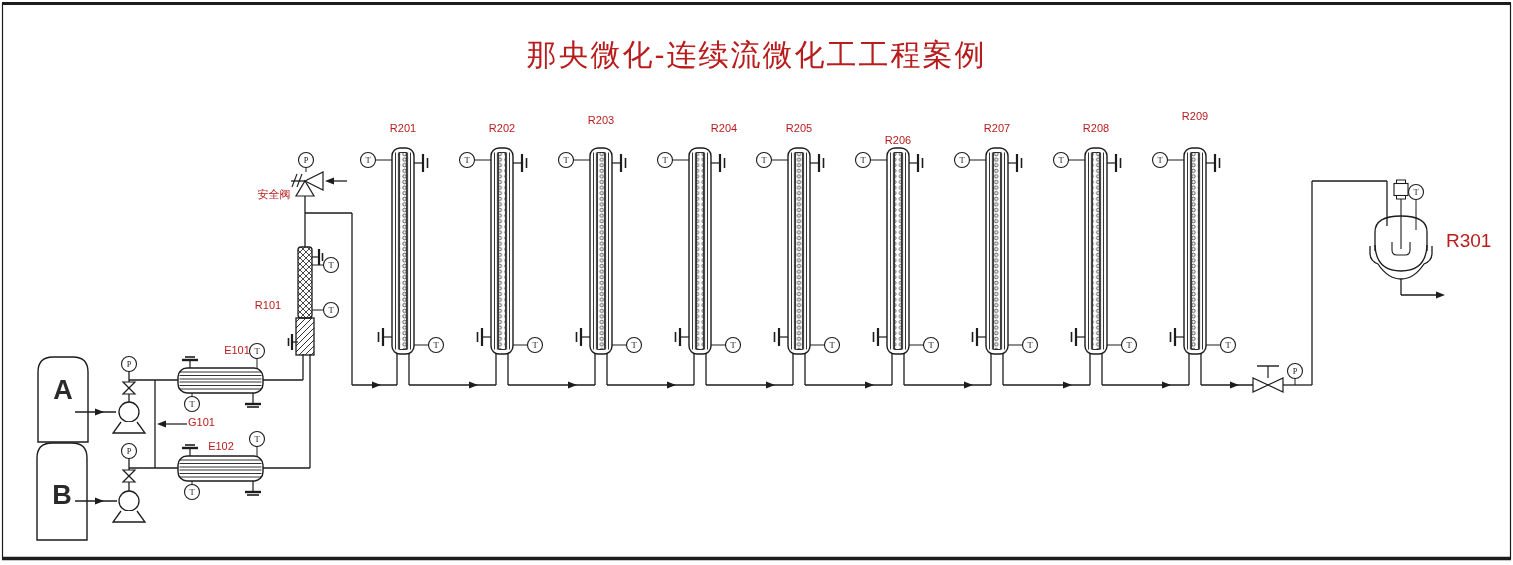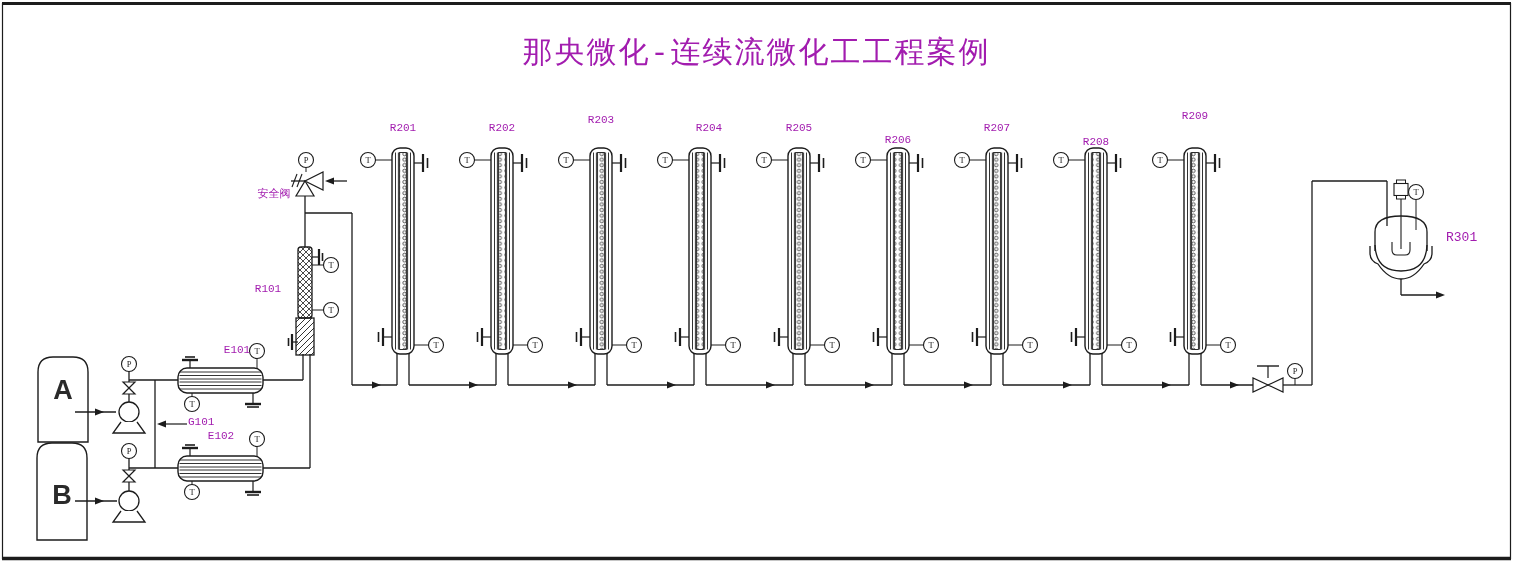"那央微化-连续流微化工工程案例" .lbl { color: #a21caf -> #b91c1c; font-family: Liberation Mono, monospace -> Liberation Sans, sans-serif }
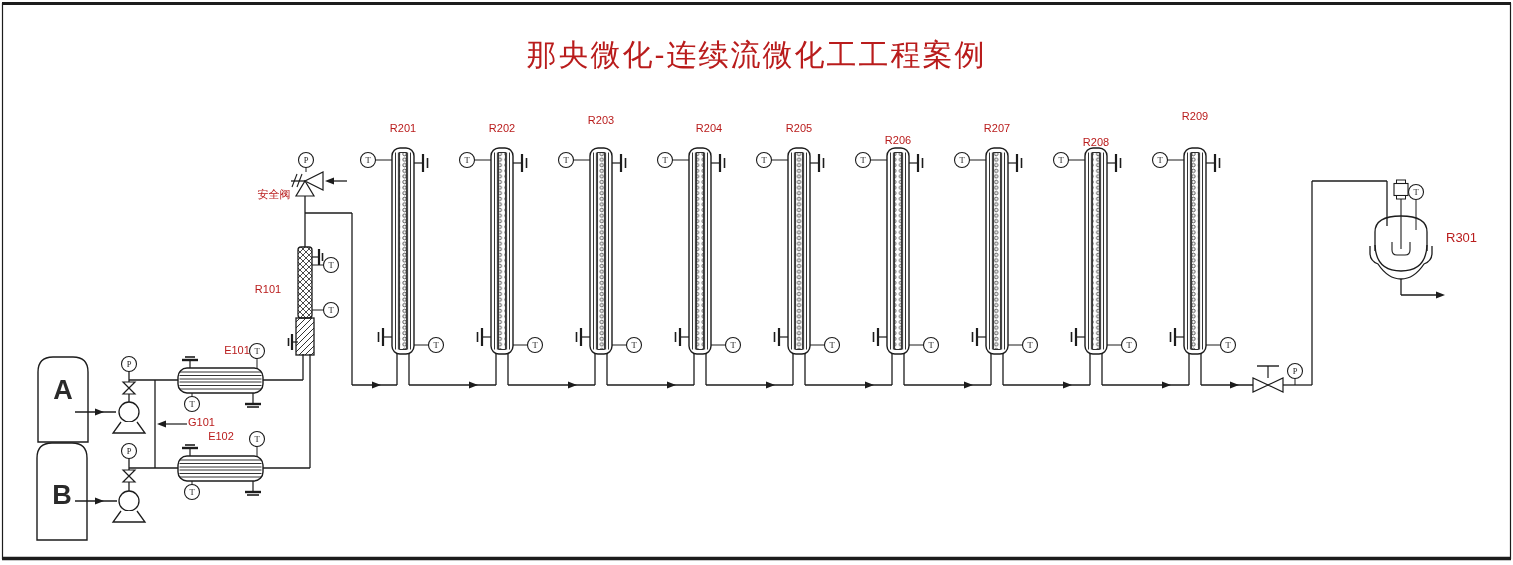"R204" div.lbl { left: 677px -> 692px }
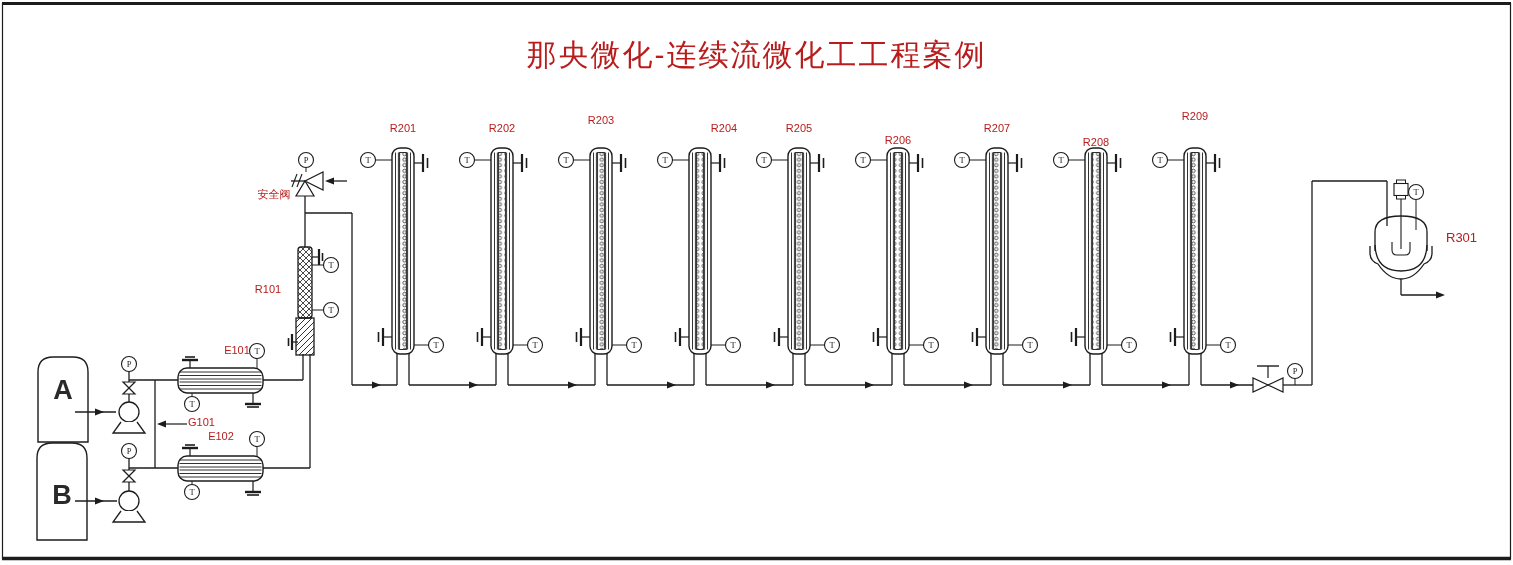"R208" div.lbl { top: 136px -> 122px }
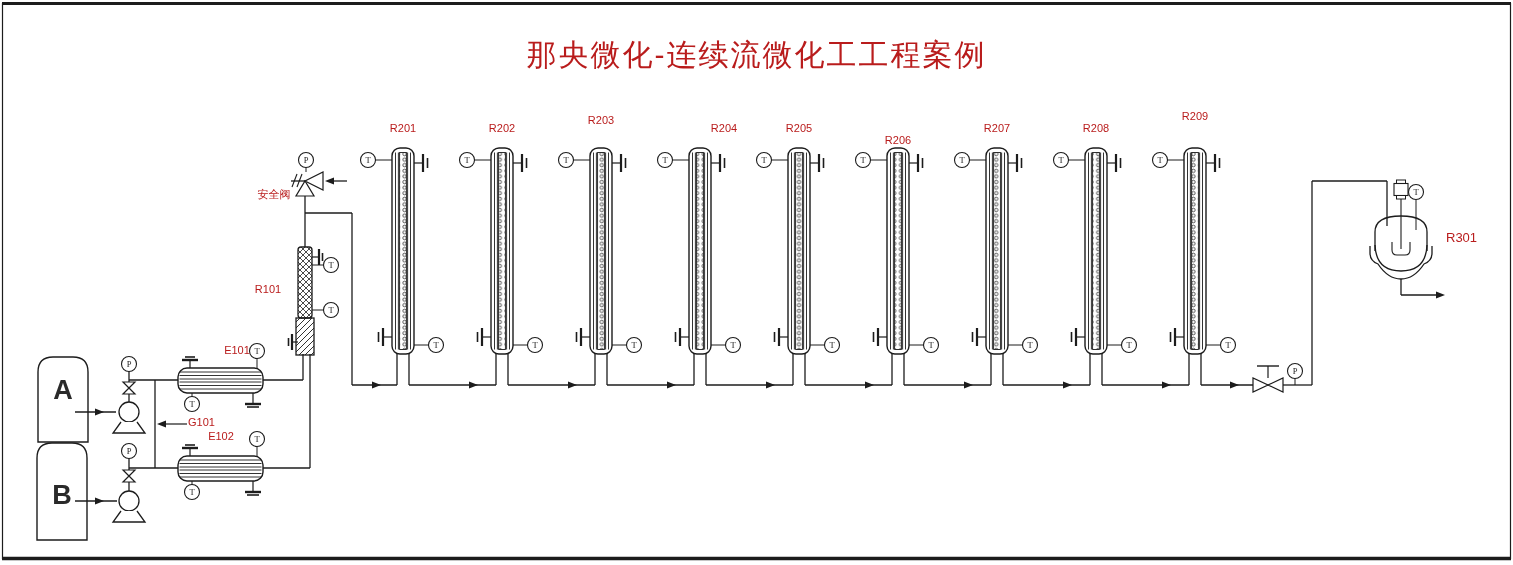"R301" div.lbl { font-size: 13px -> 19px }
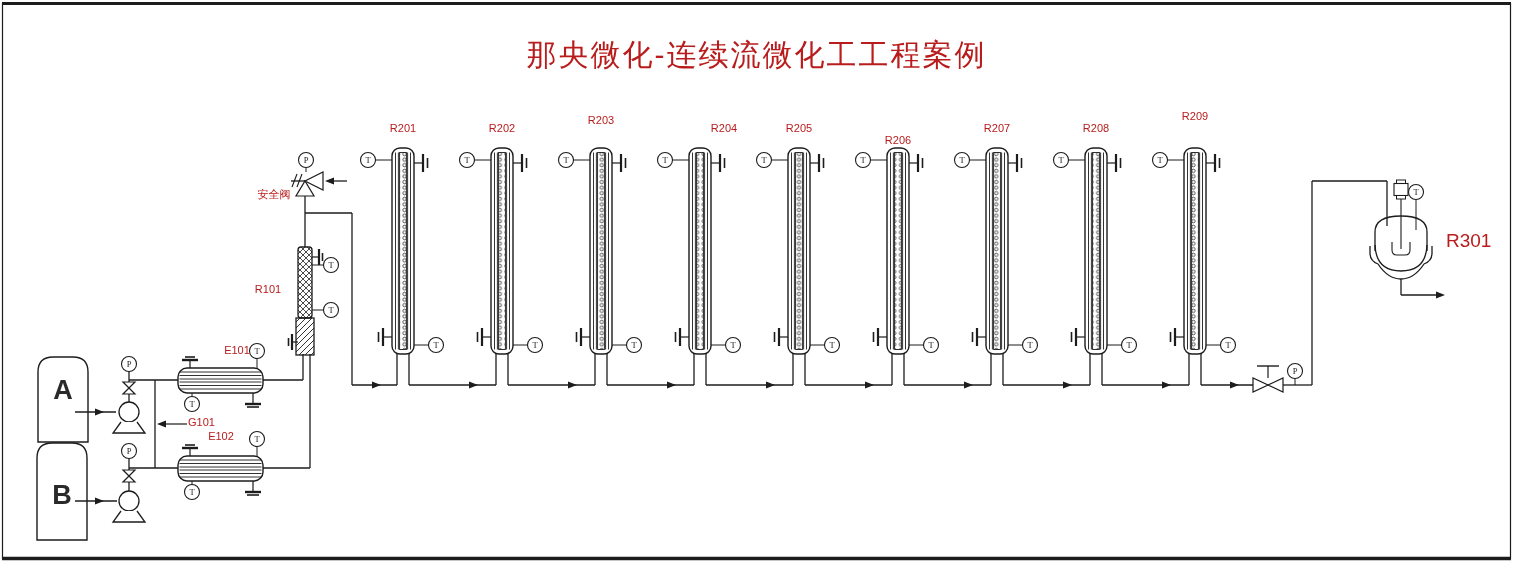"R101" div.lbl { top: 283px -> 299px }
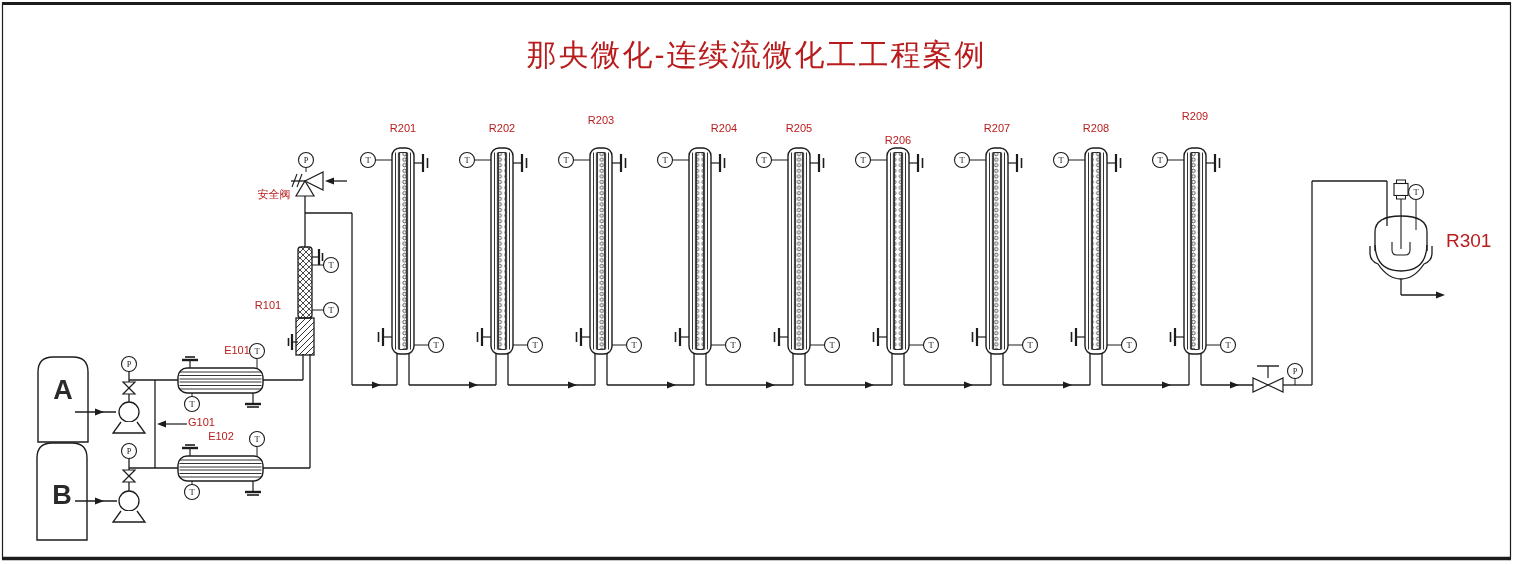"E102" div.lbl { top: 430px -> 440px }
